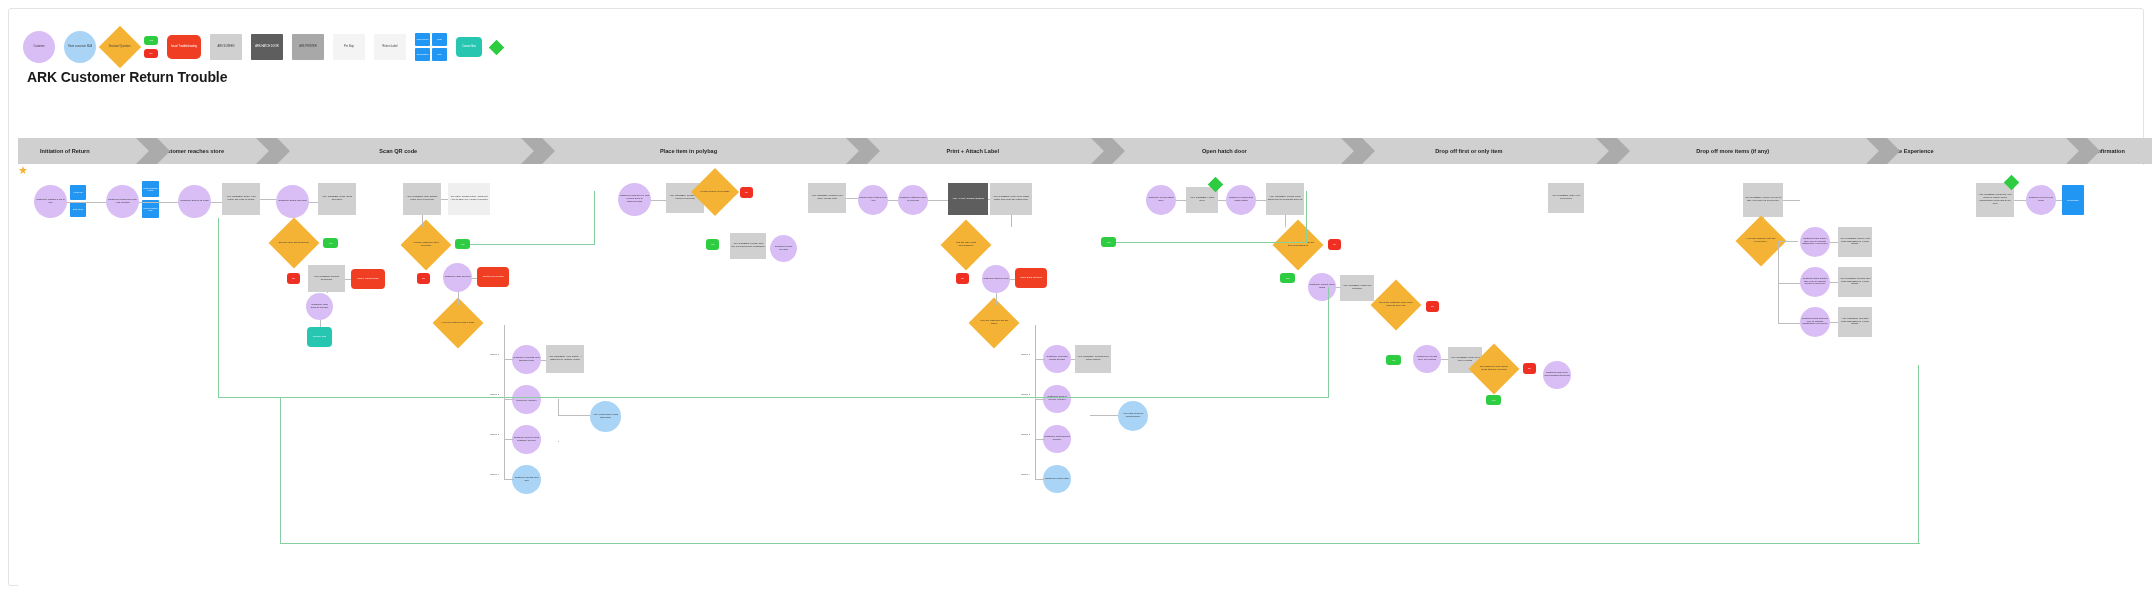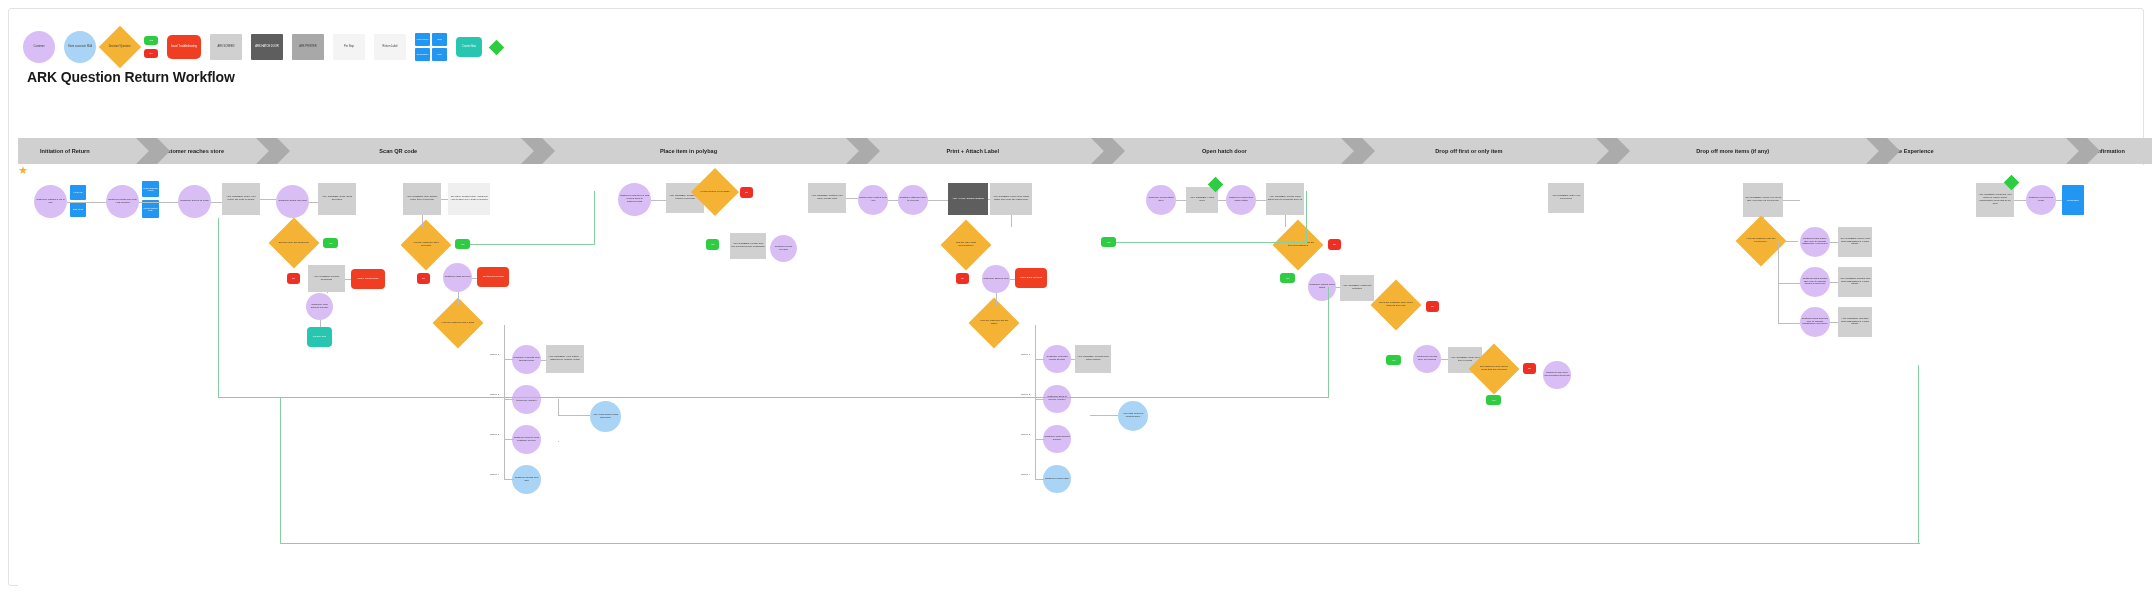"ARK Question Return Workflow" div.title { text: Question Return Workflow -> Customer Return Trouble }
